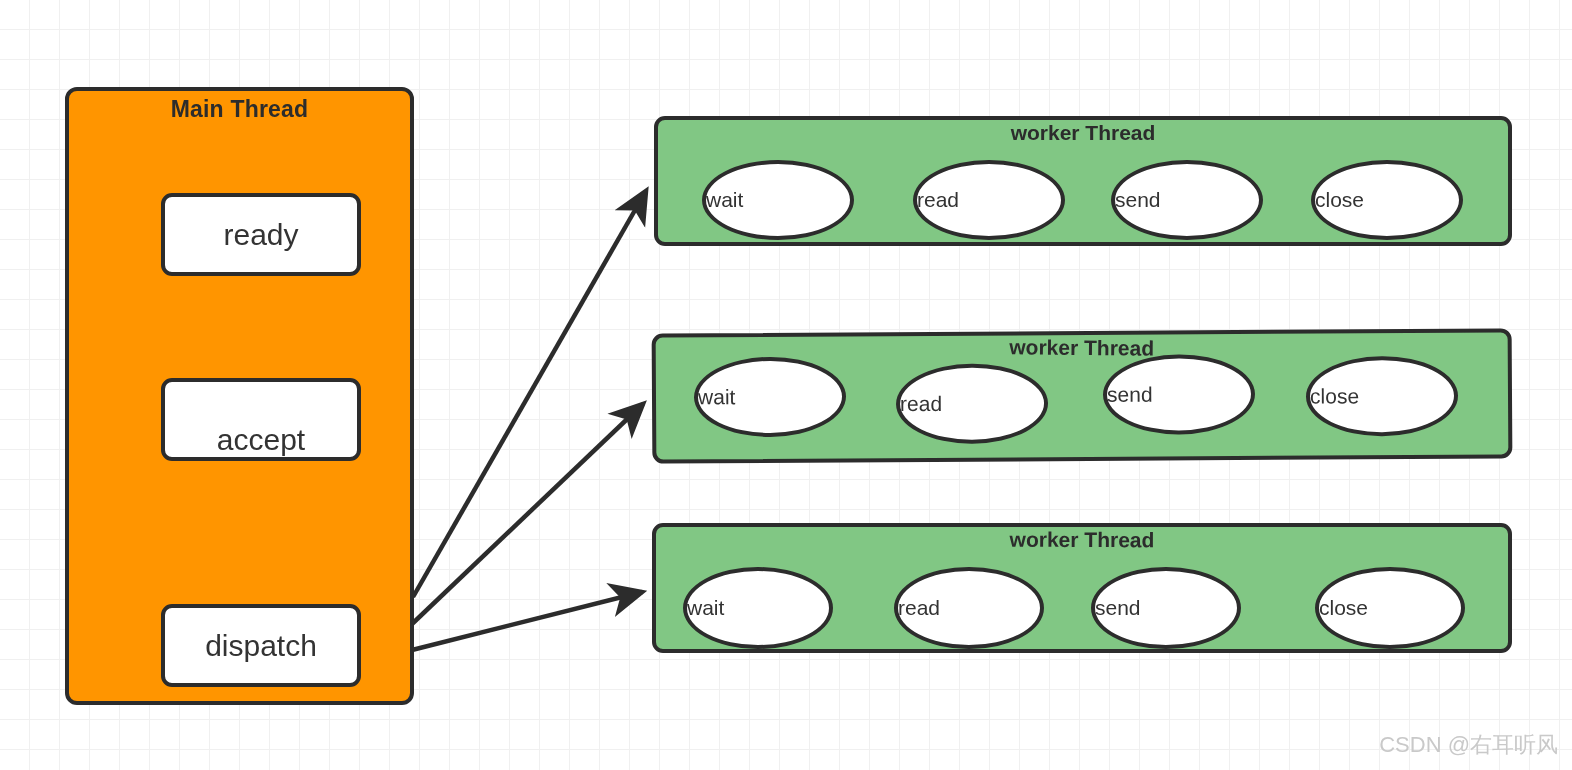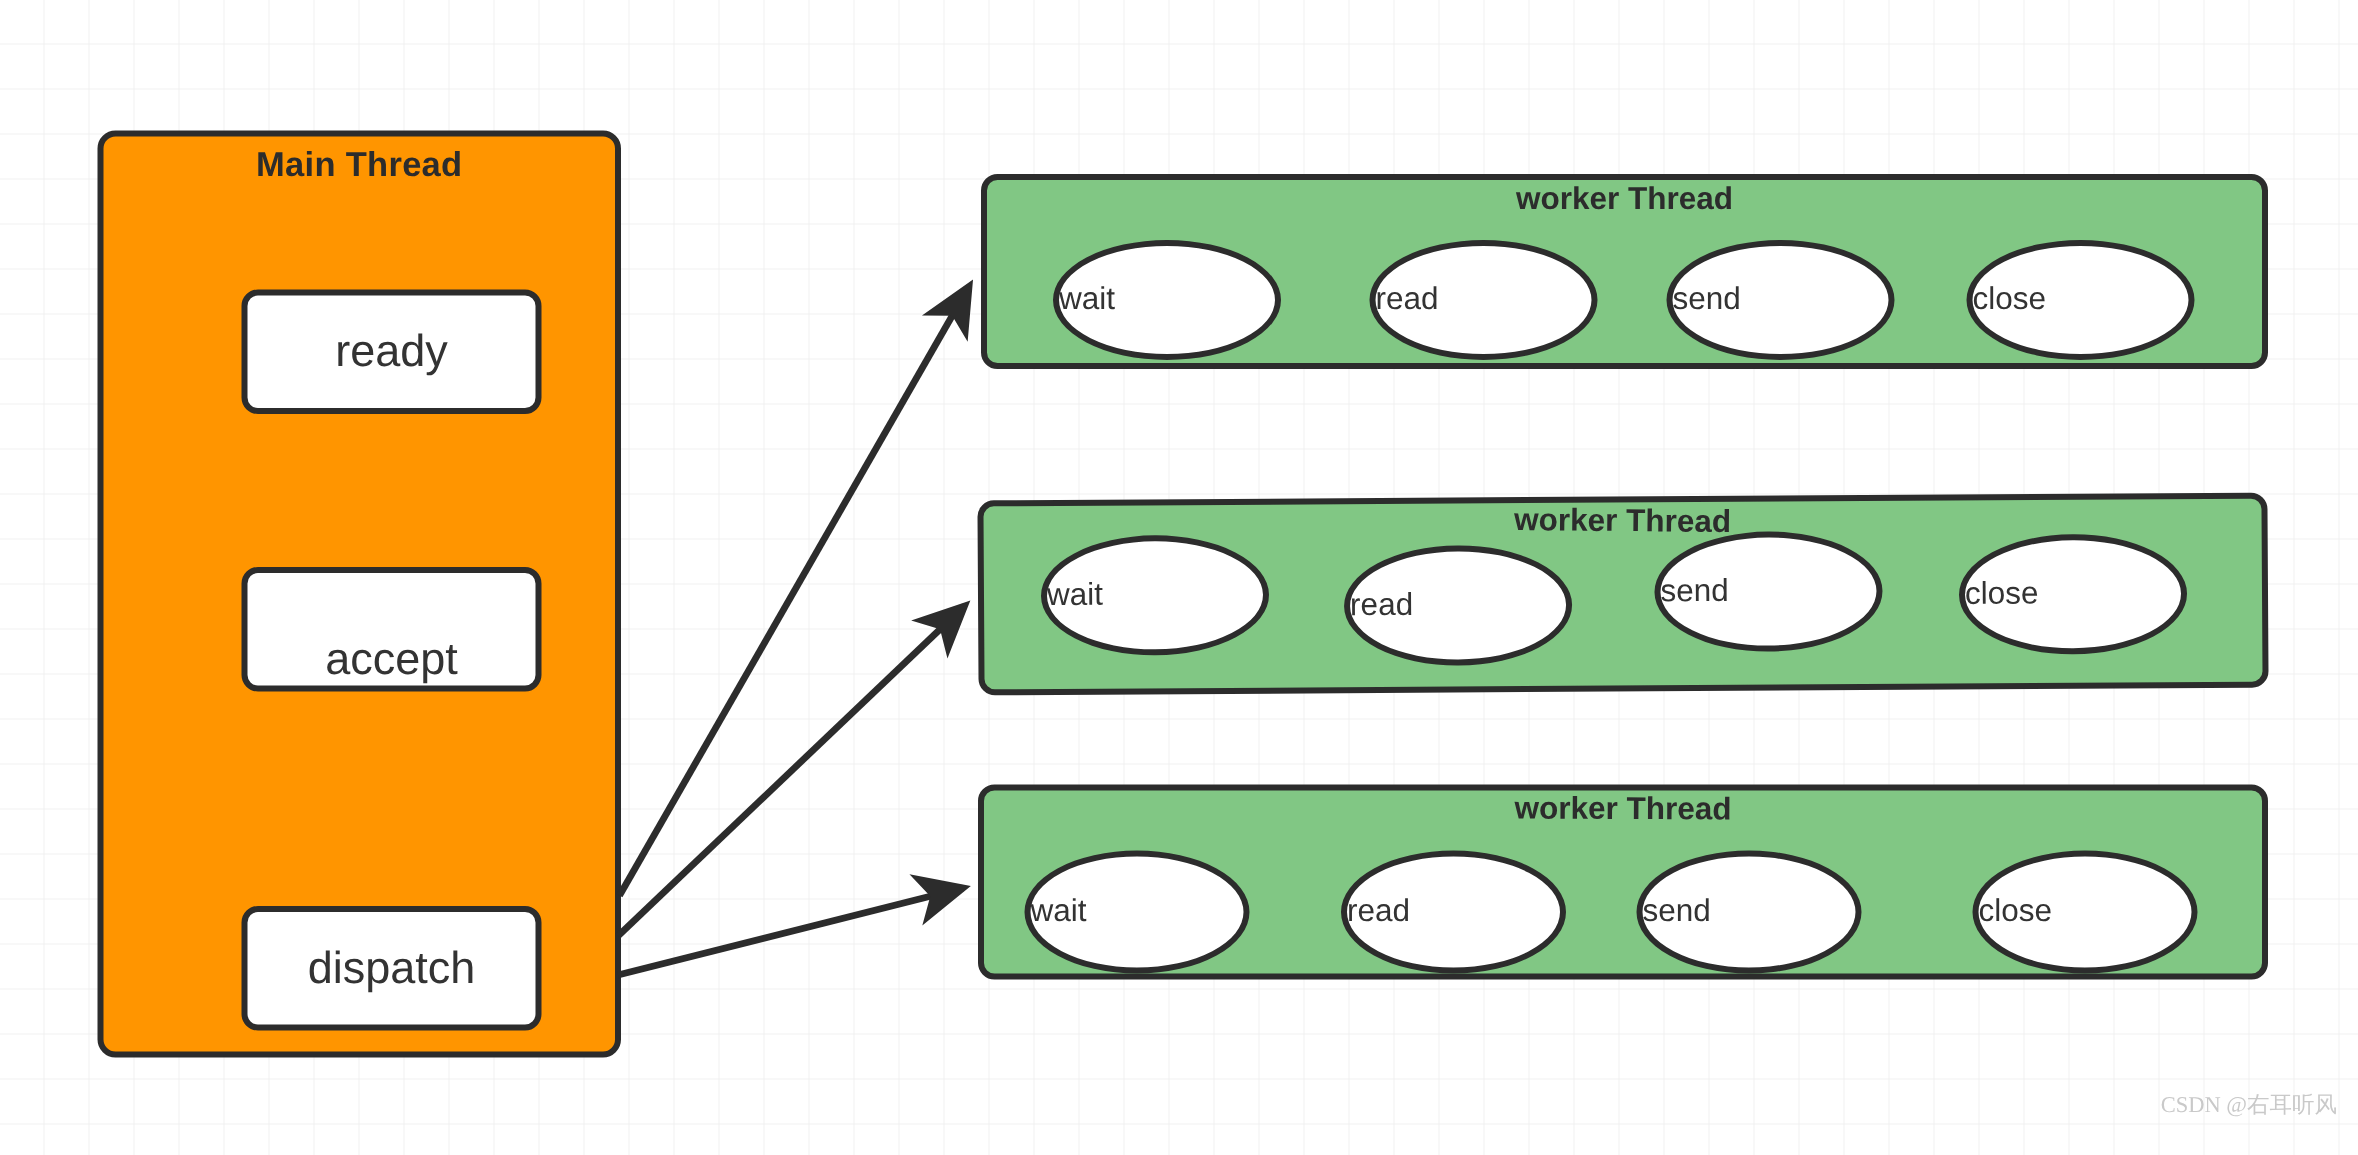"CSDN @右耳听风" .watermark { bottom: 24px -> 10px; font-family: Liberation Serif, serif -> none; font-size: 15px -> 22px }
